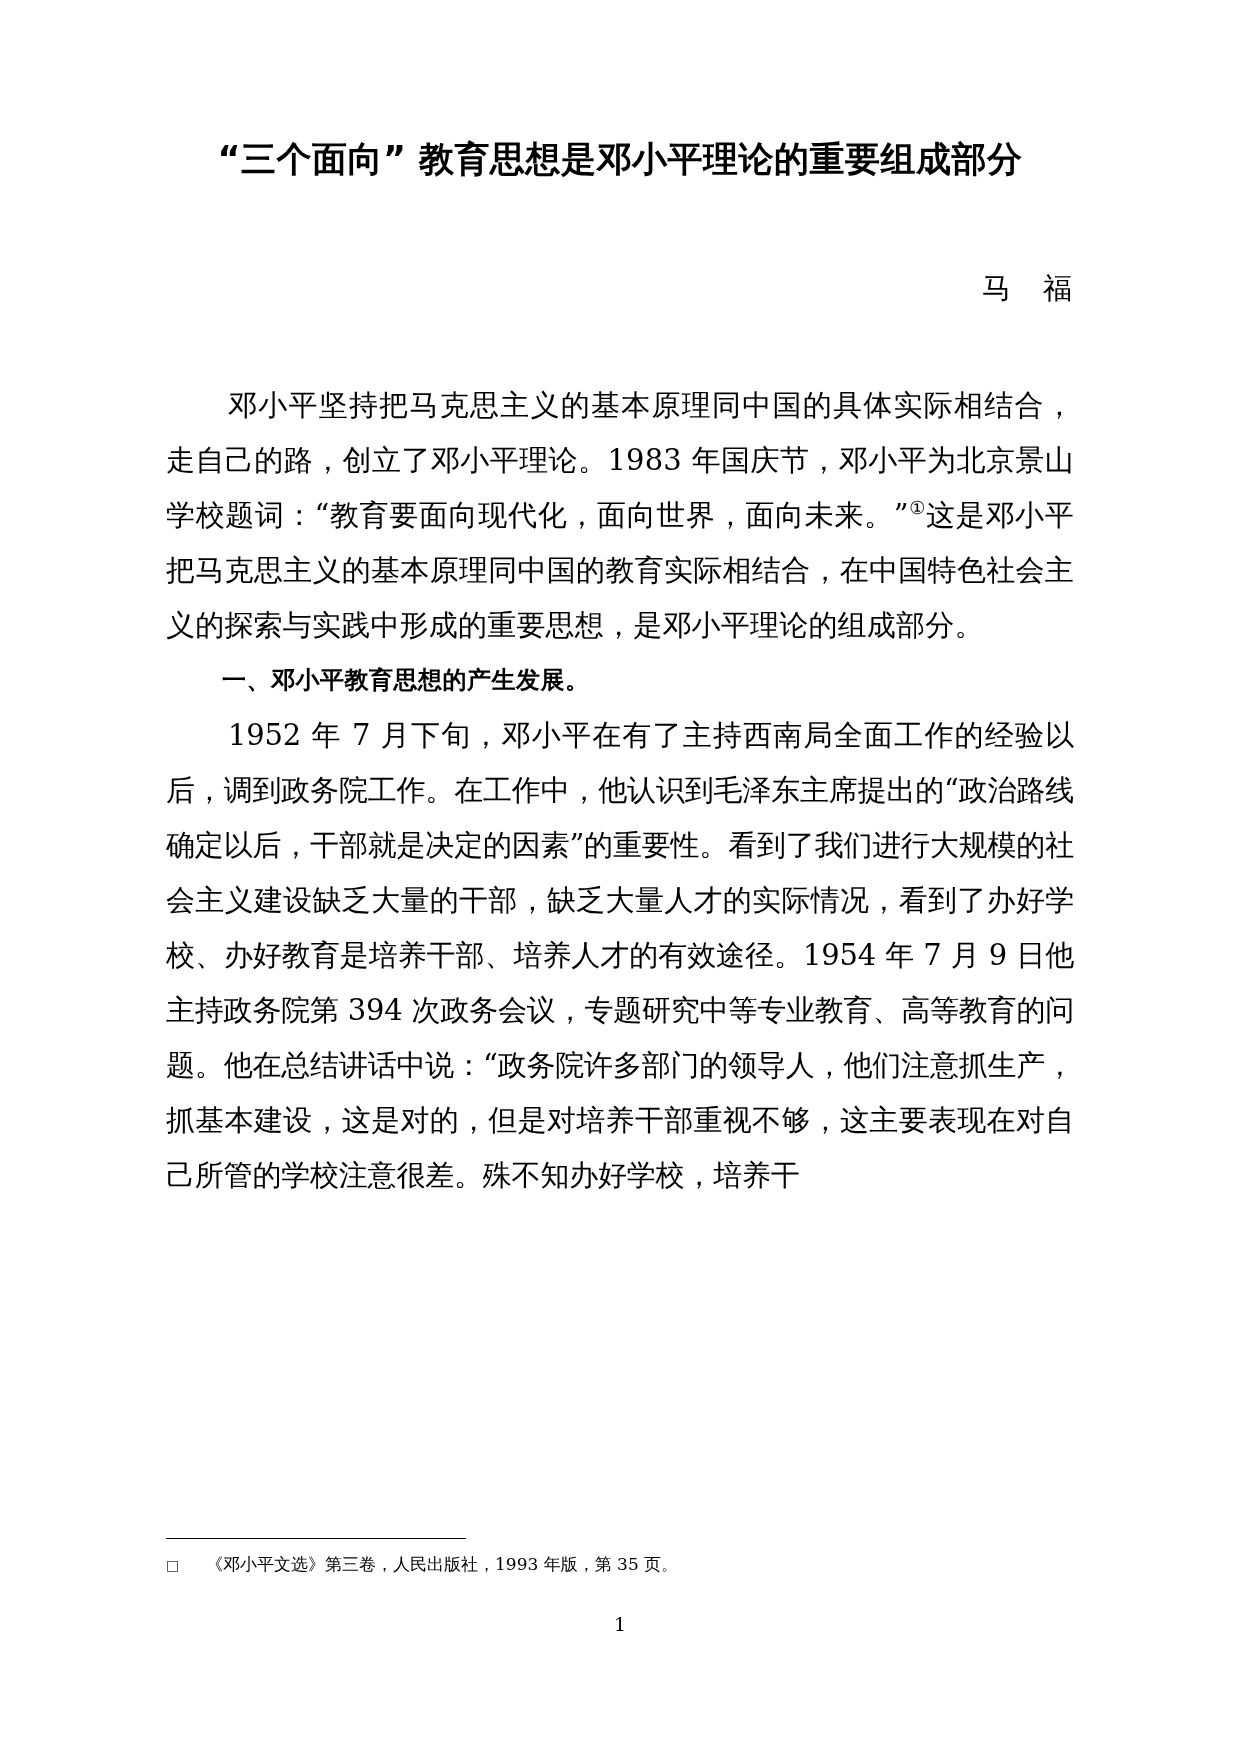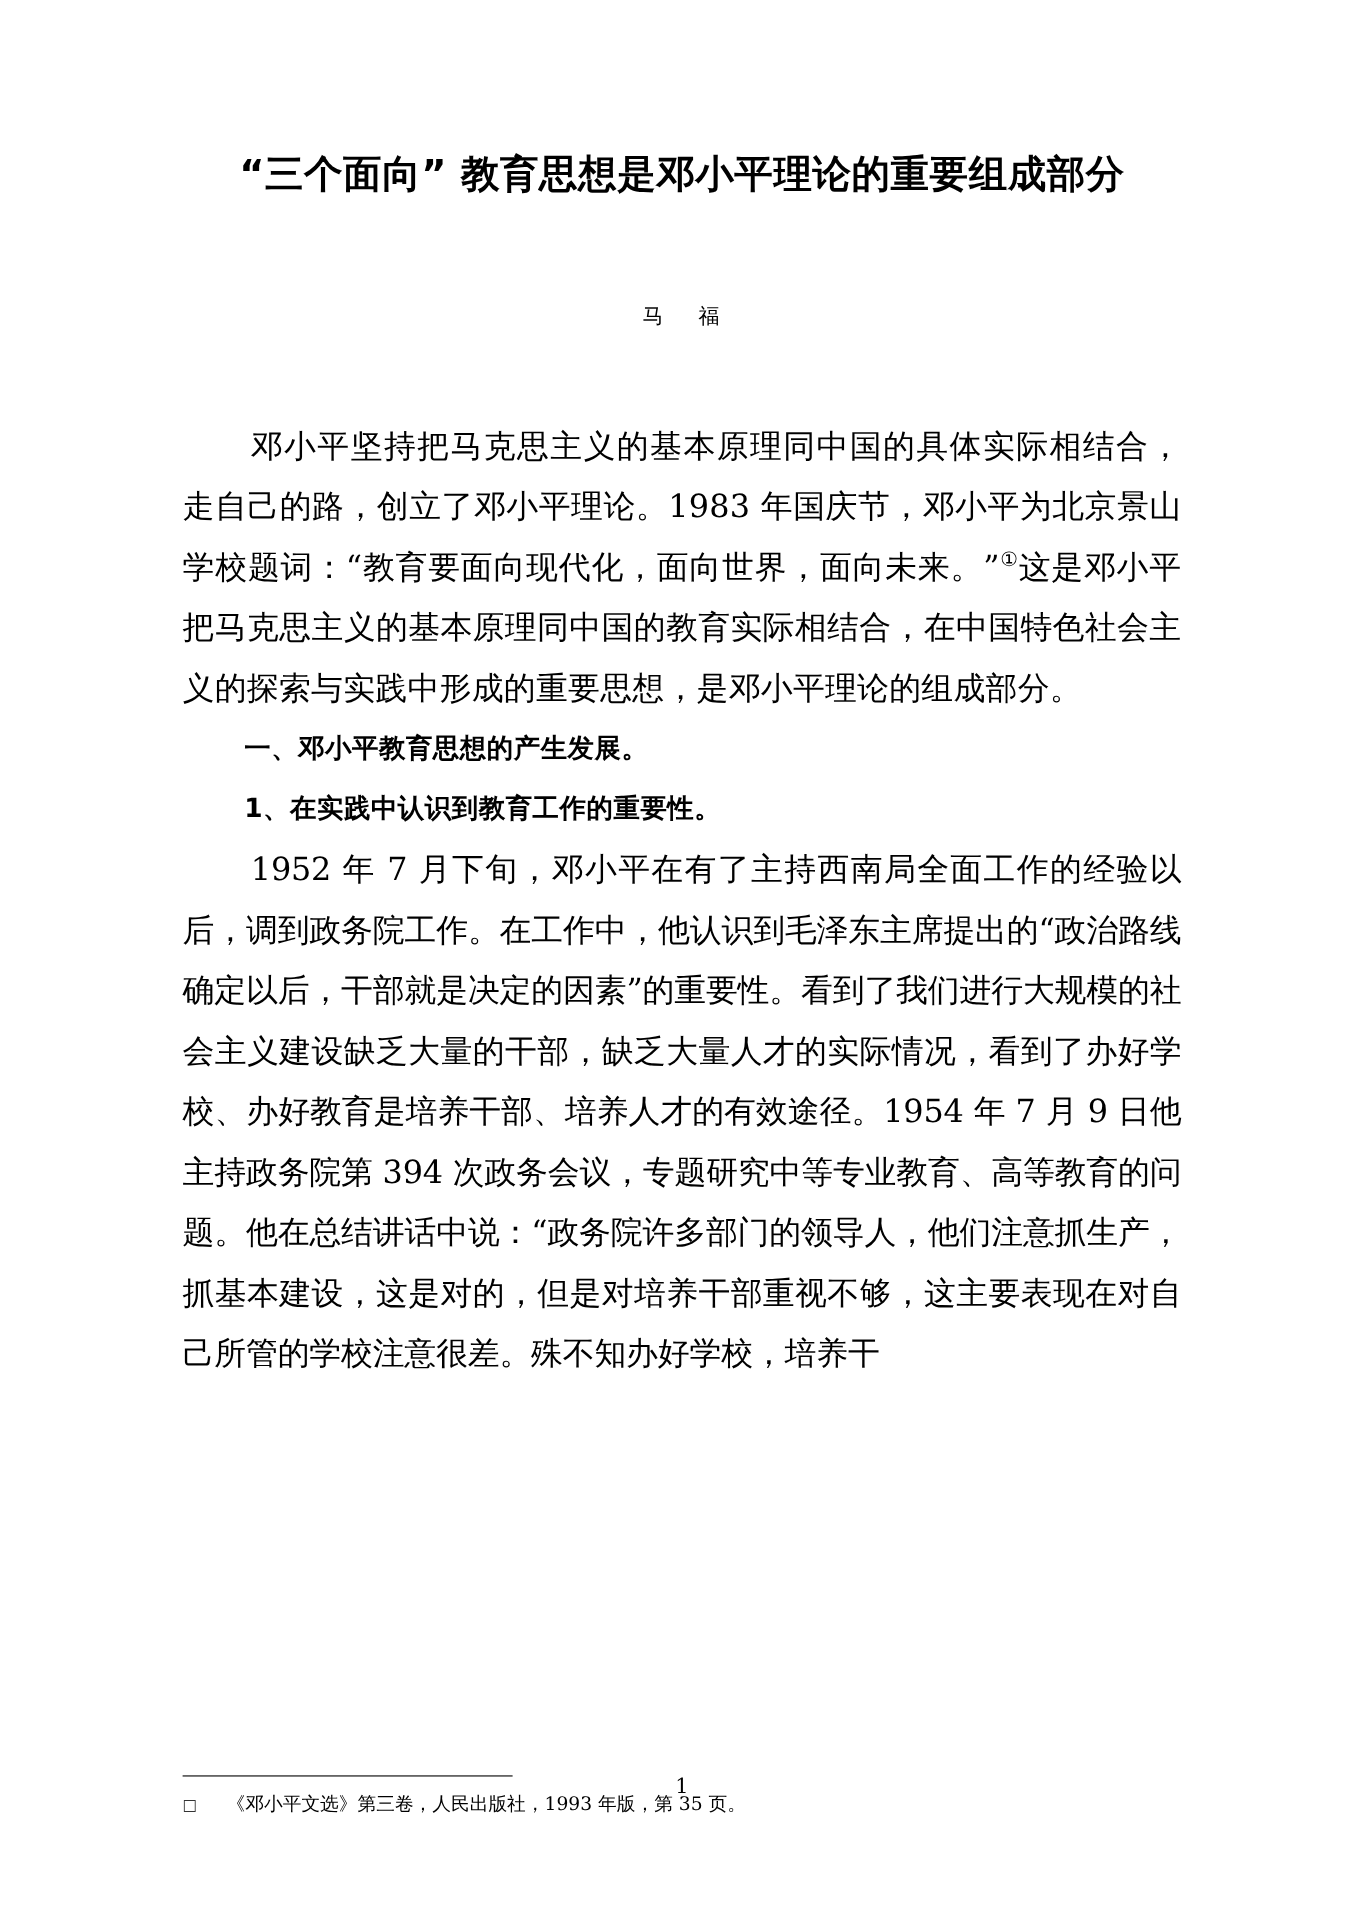"马 福" .doc-author { font-size: 19px -> 29px; text-align: center -> right }
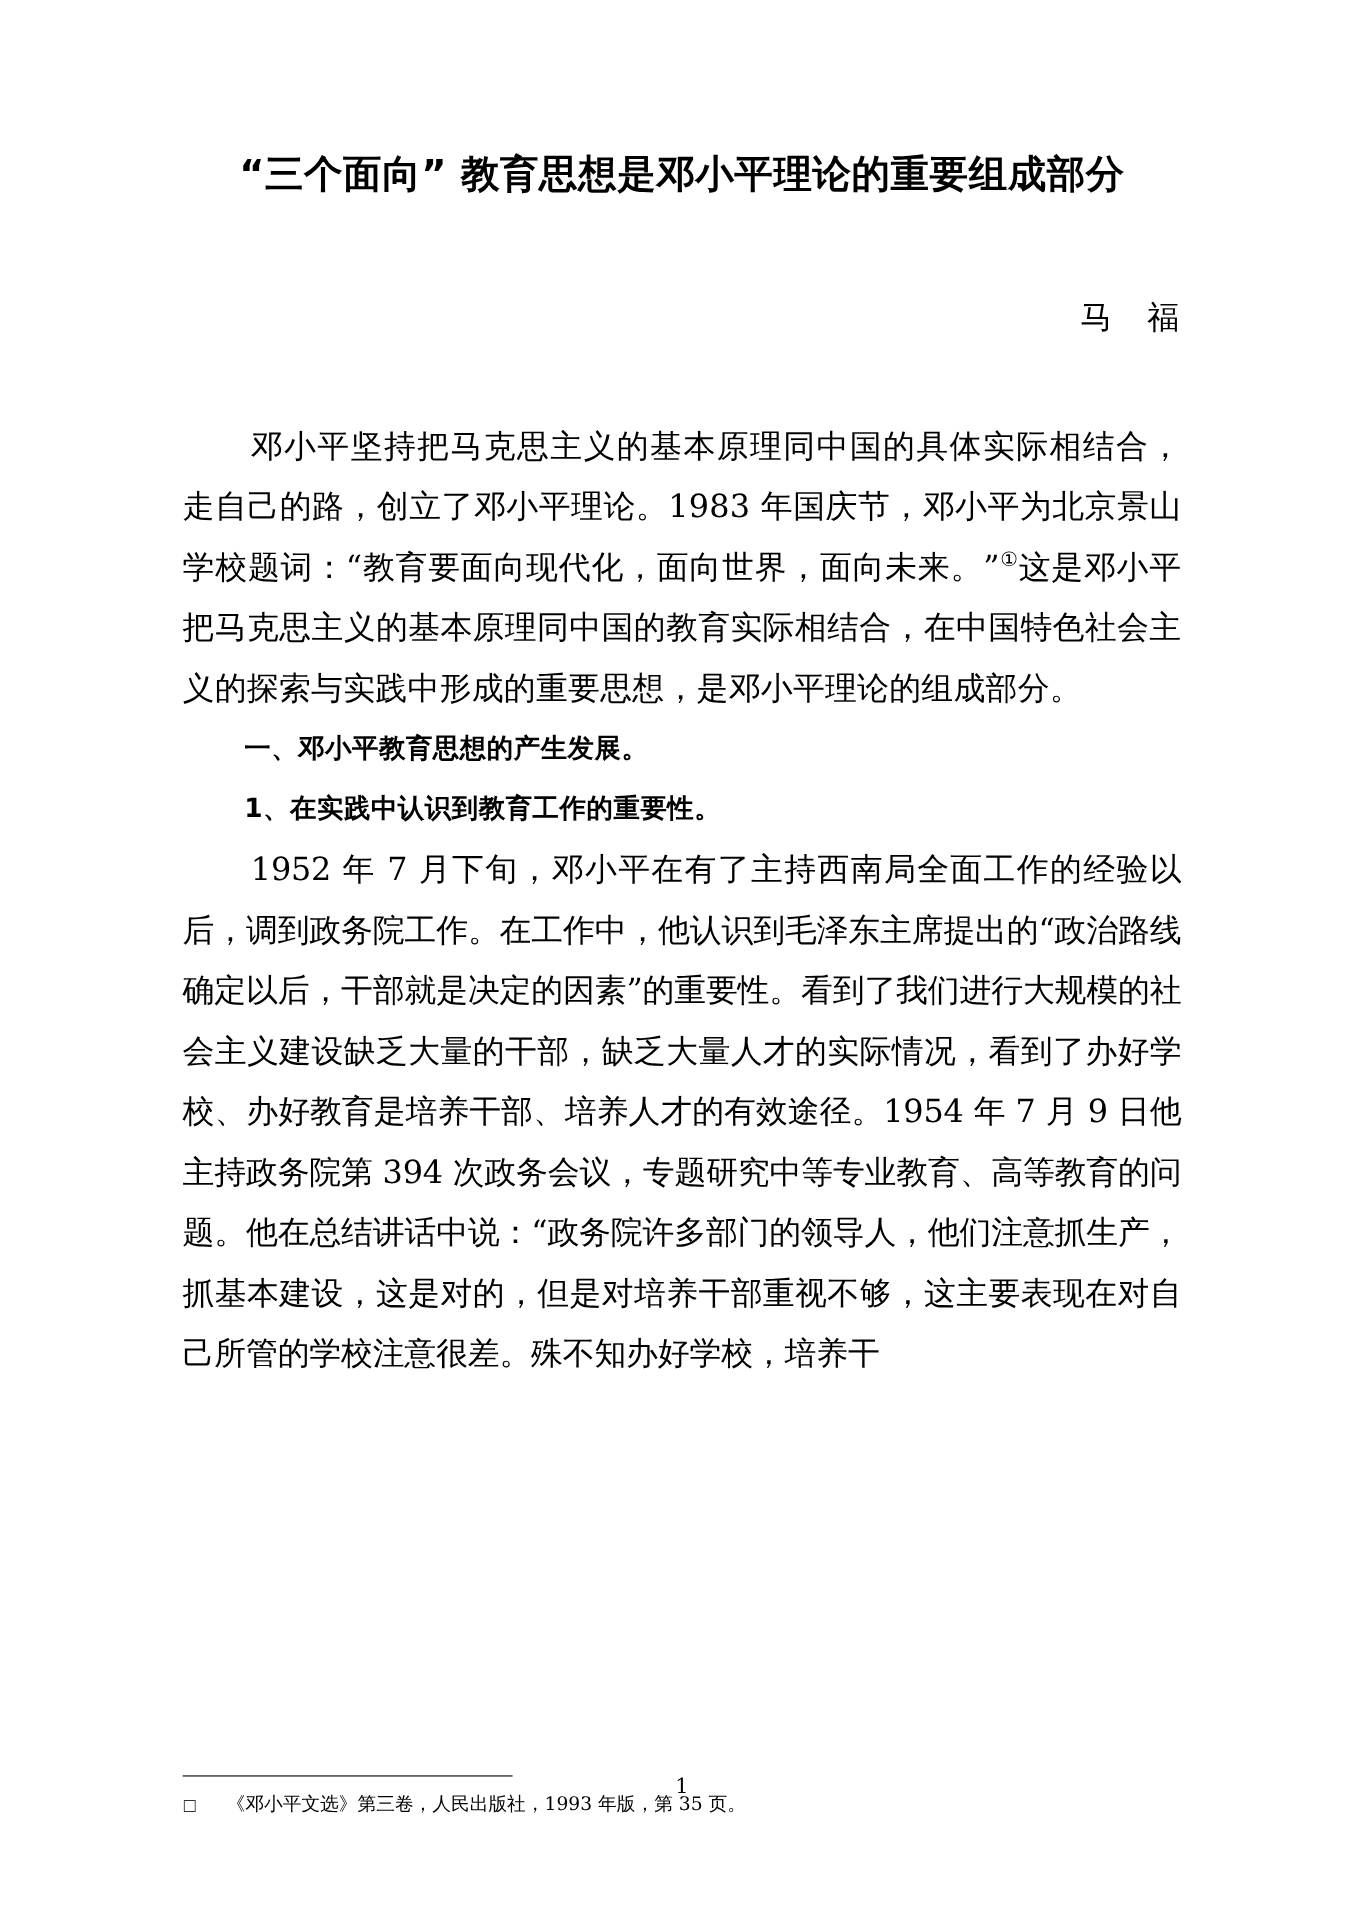"1、在实践中认识到教育工作的重要性。" h3.heading { html: <h3>1、在实践中认识到教育工作的重要性。</h3> -> none }
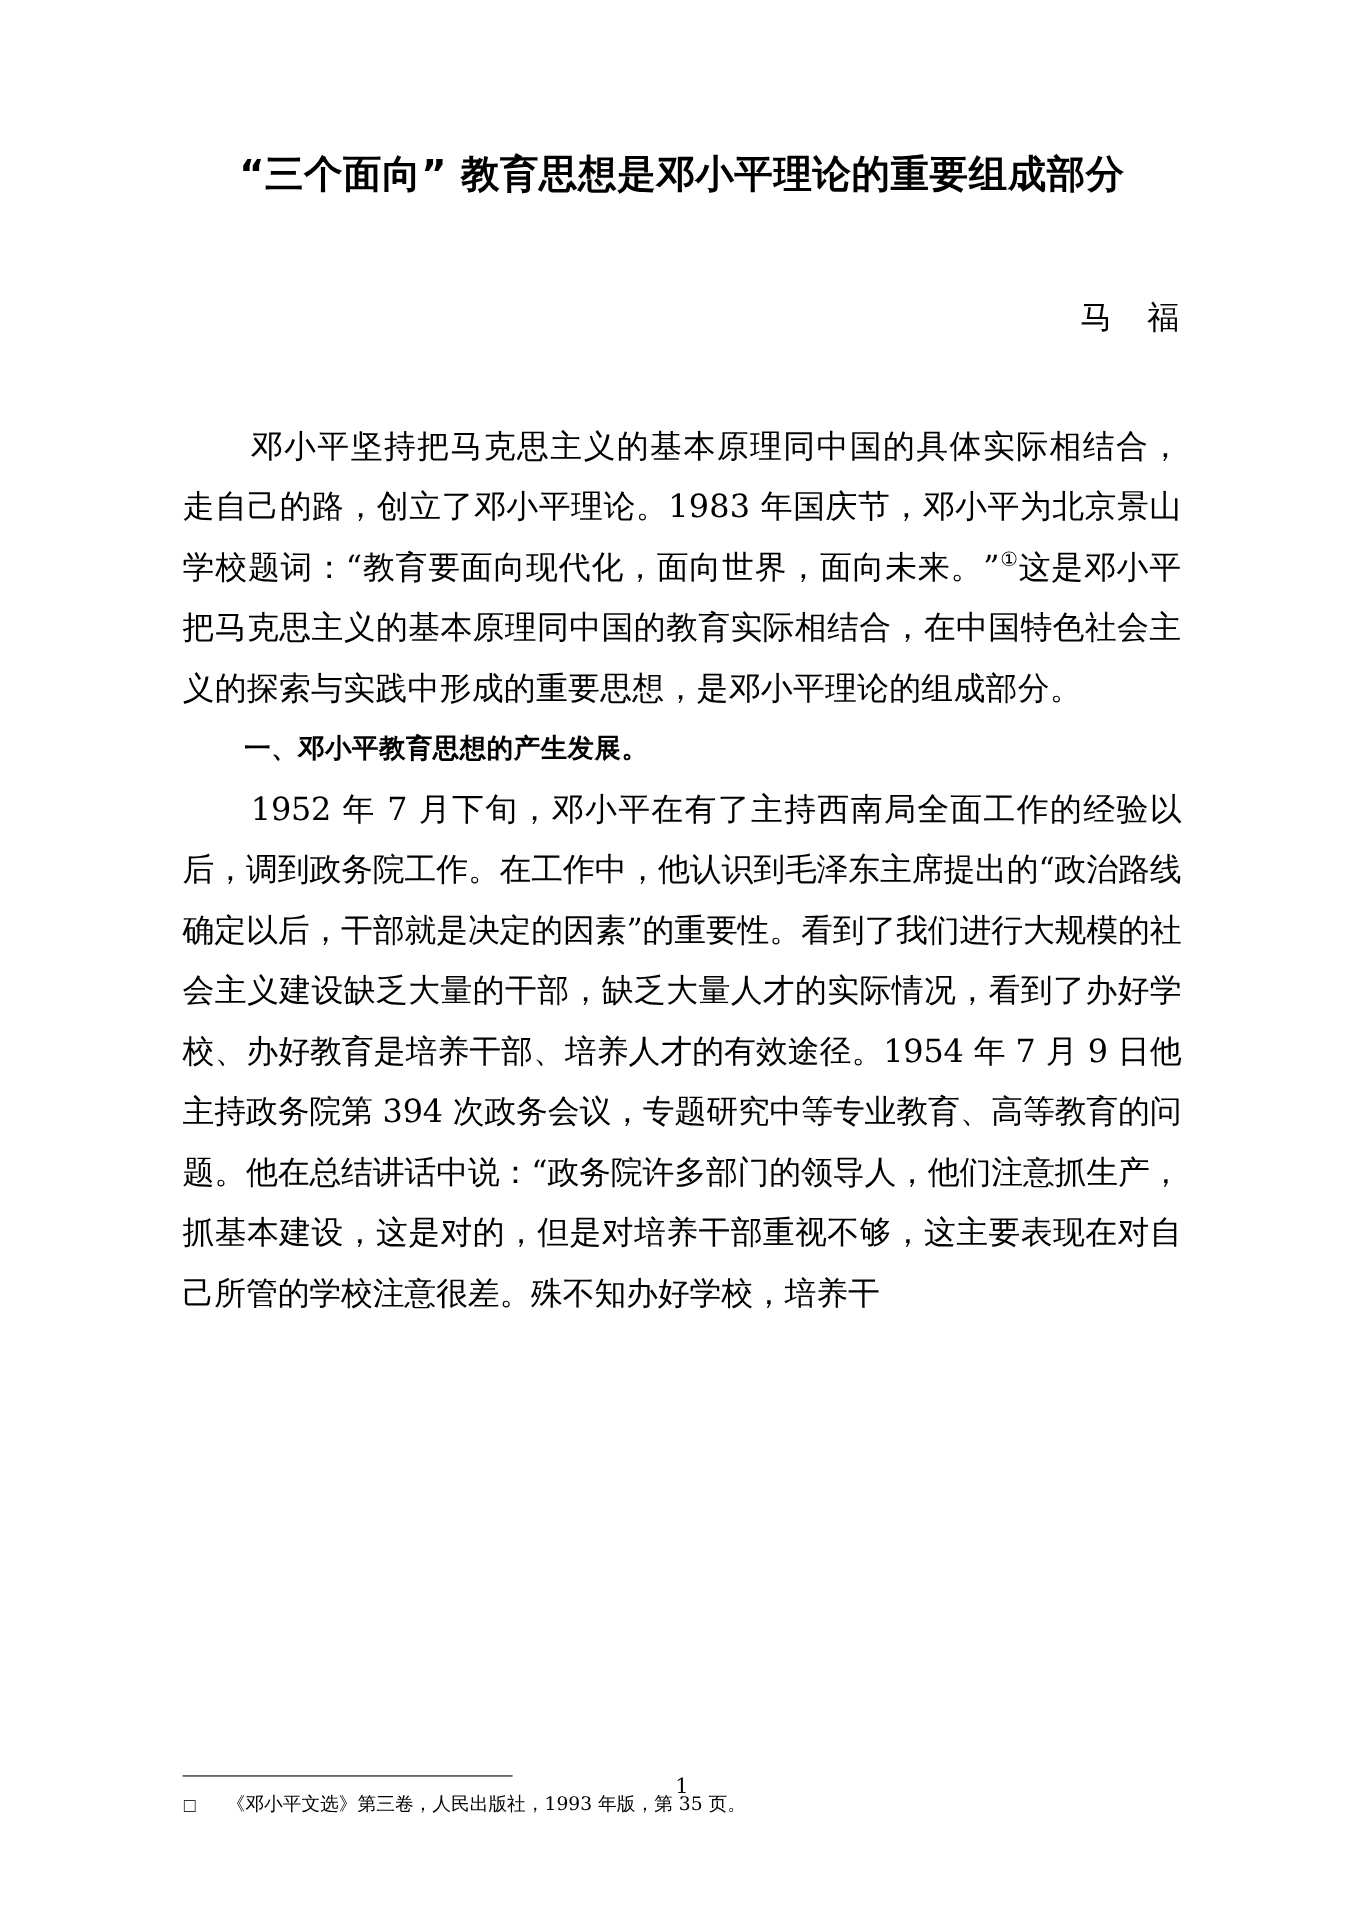"□ 《邓小平文选》第三卷，人民出版社，1993 年版，第 35 页。" .footnote-zone { top: 1614px -> 1538px }
